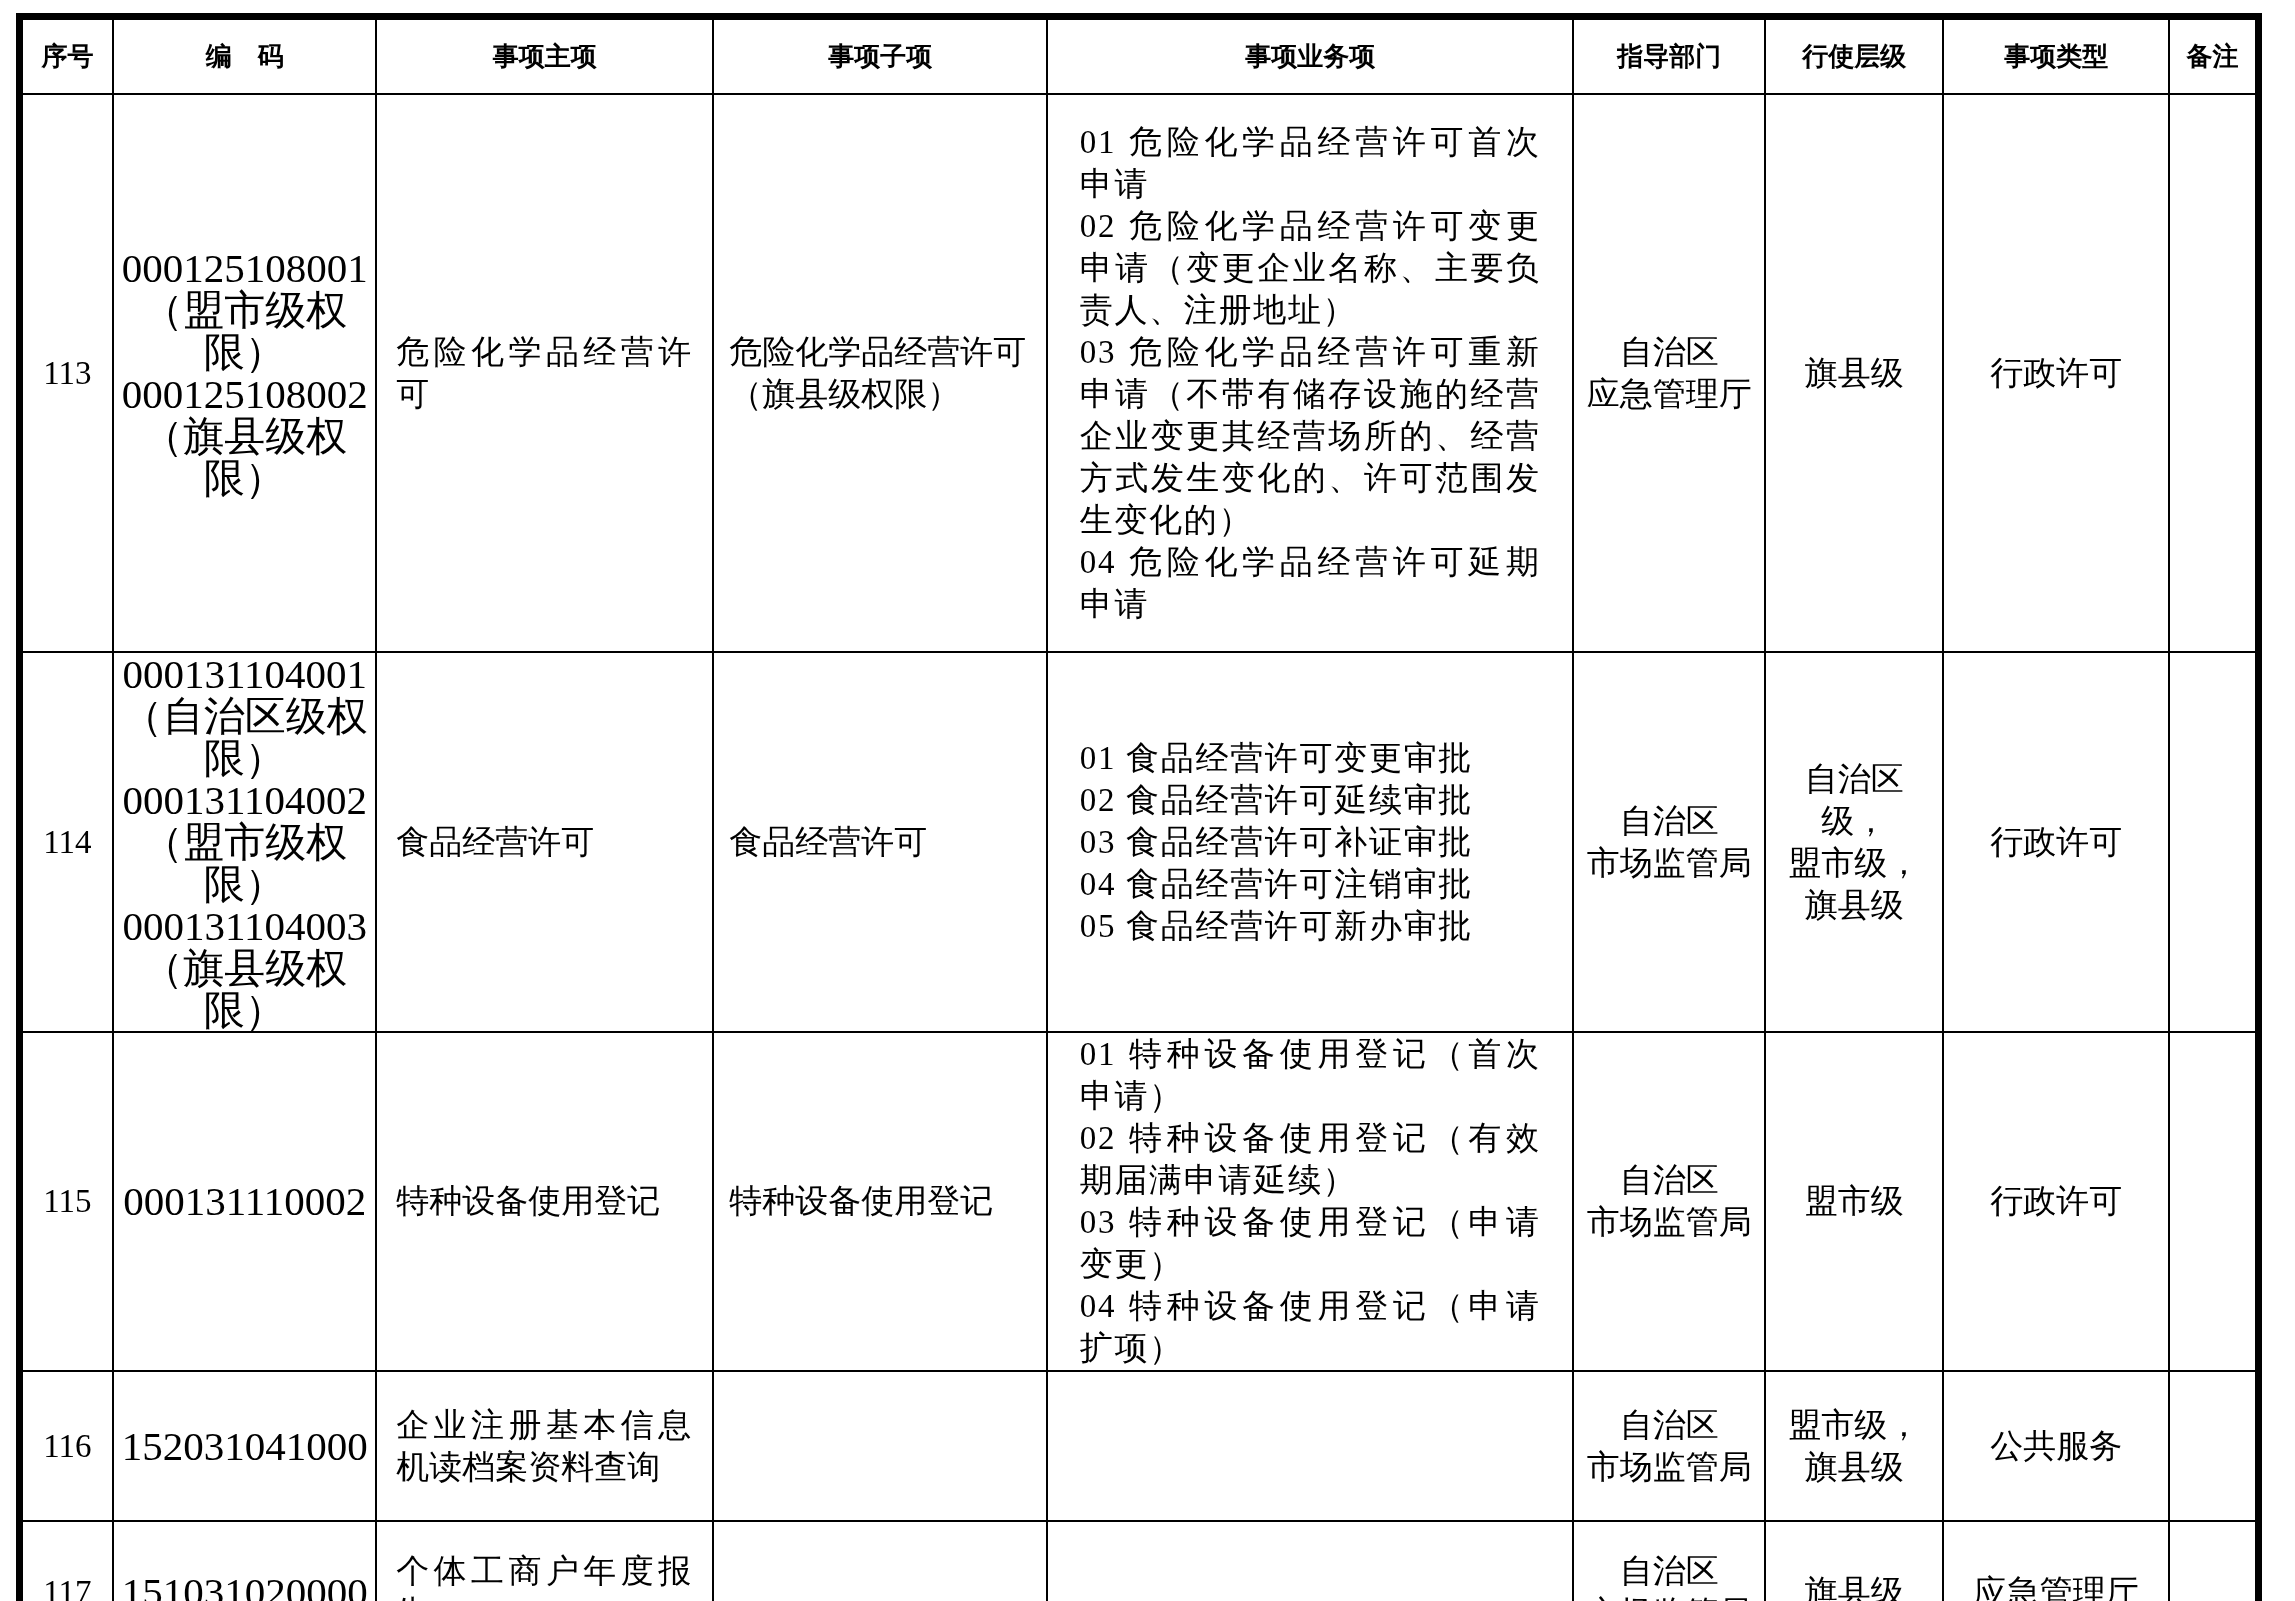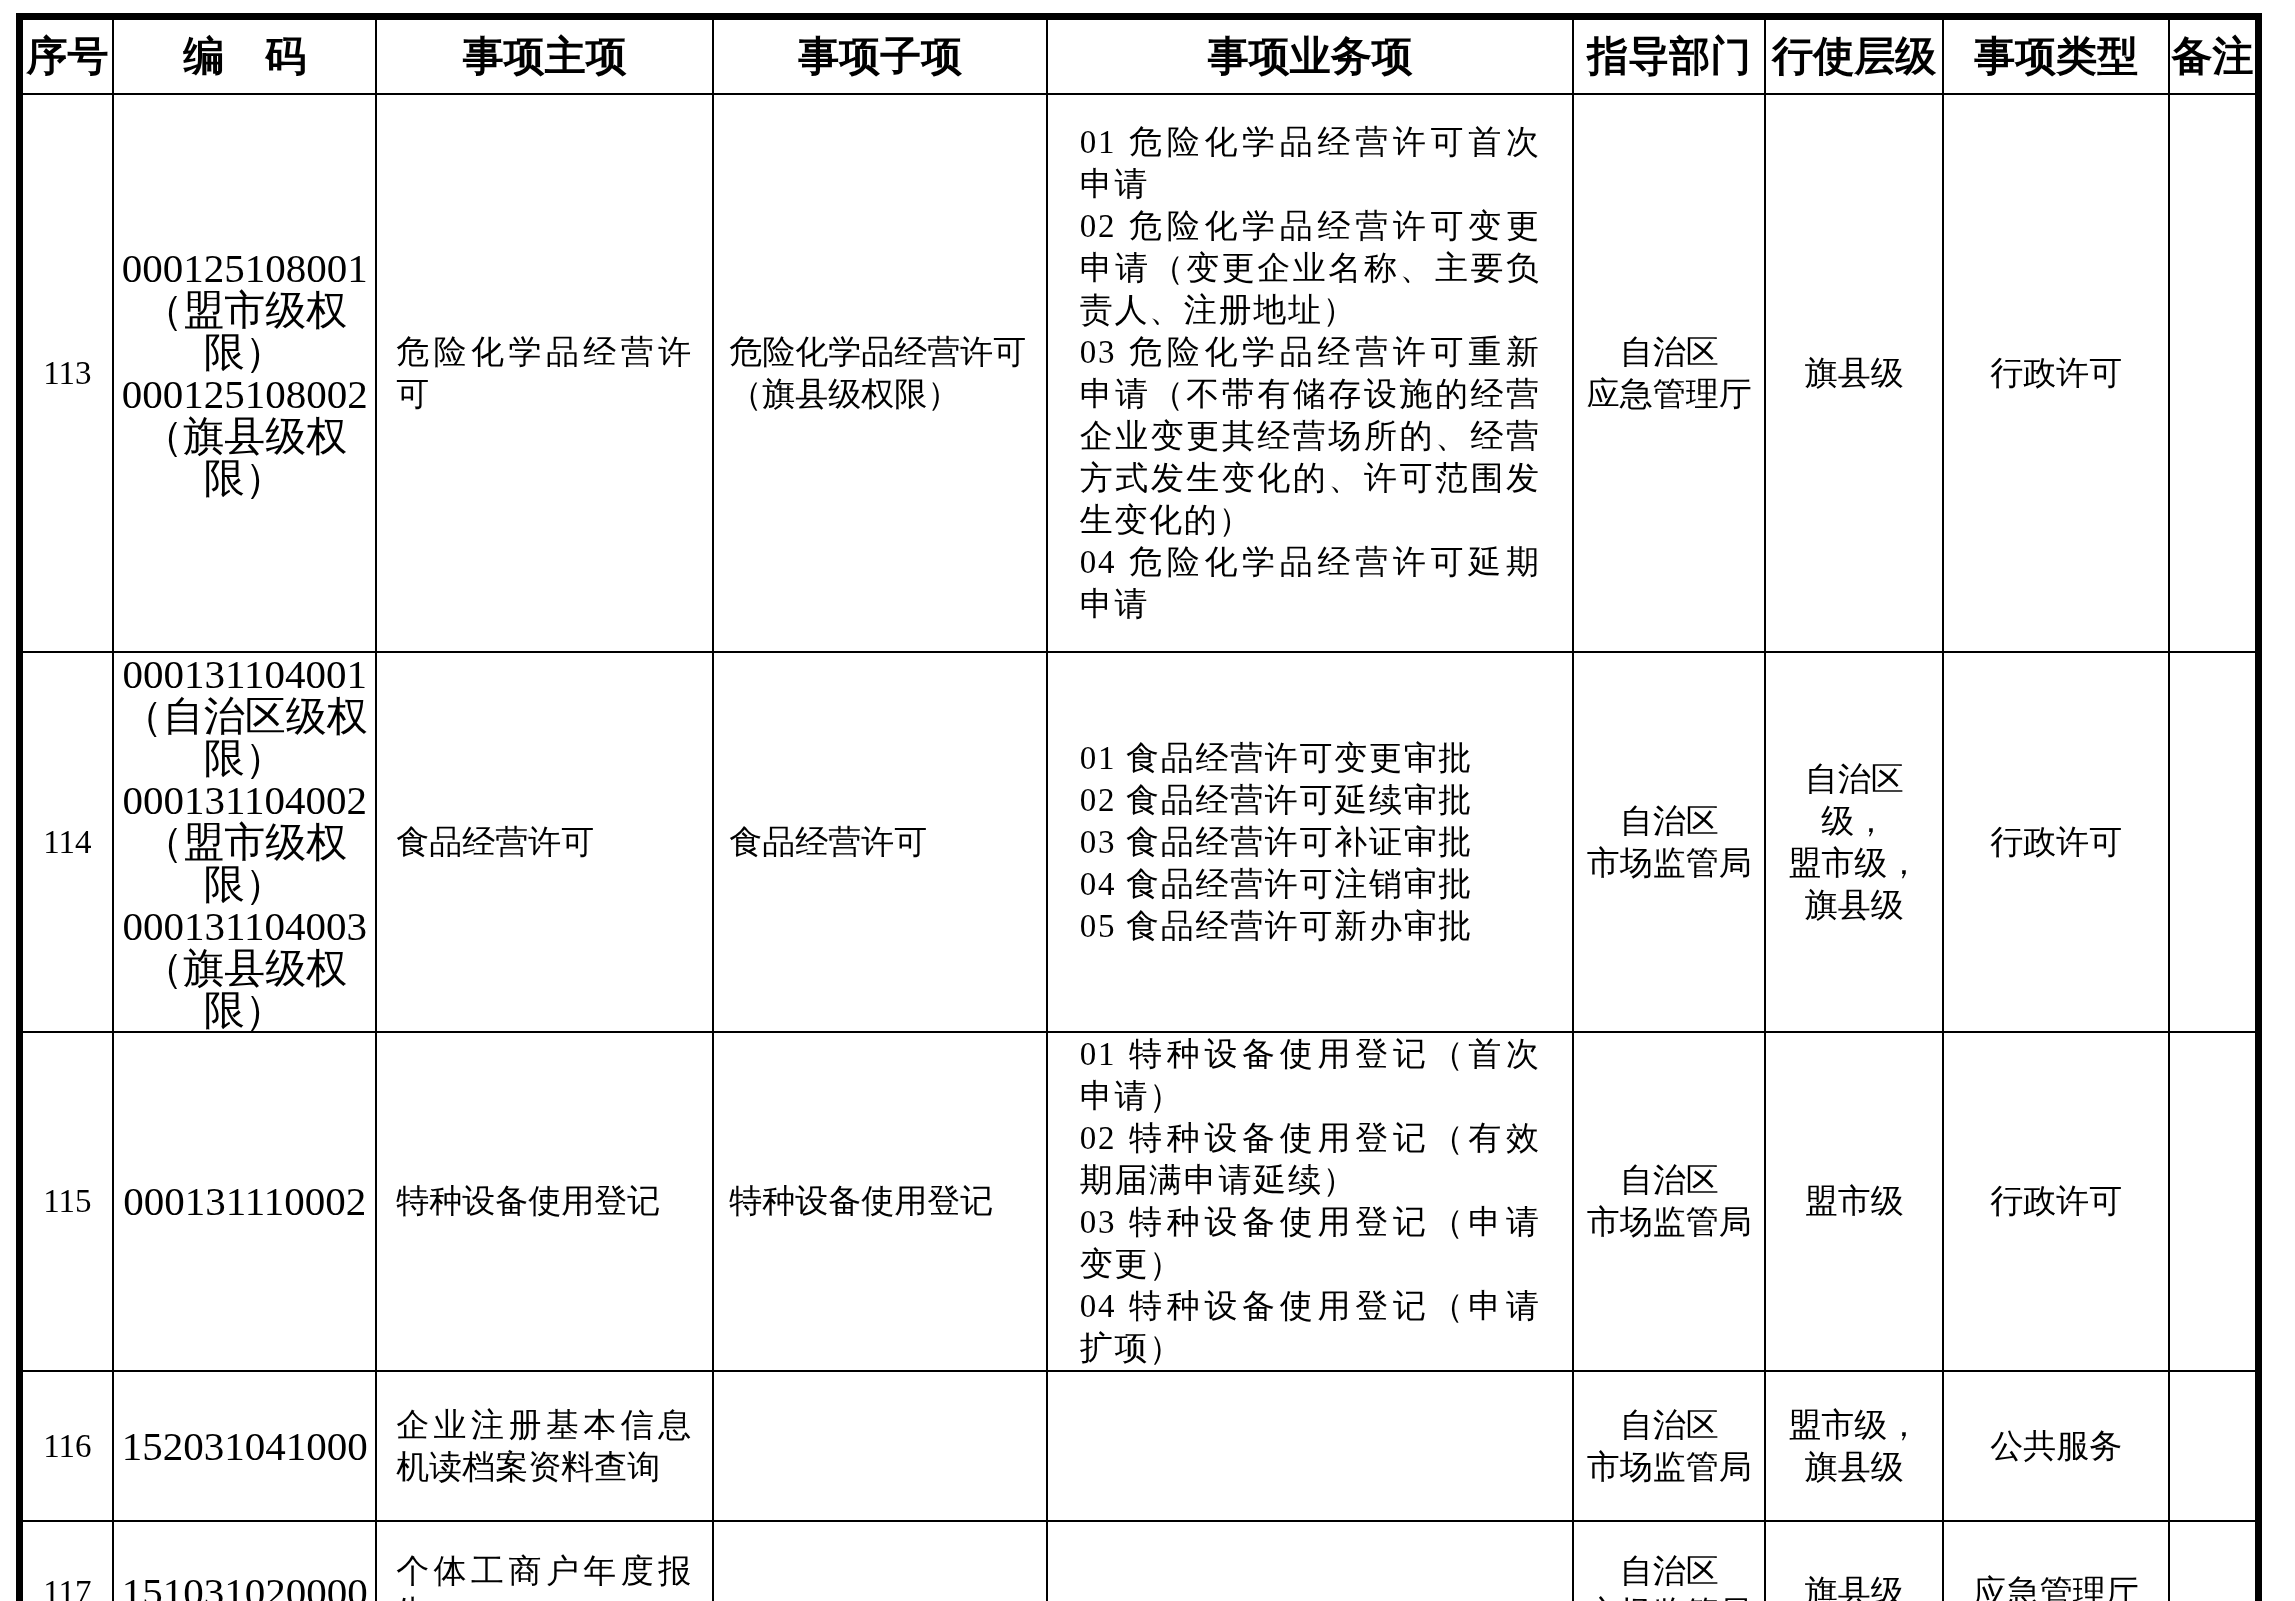"序号" th { font-size: 41px -> 26px }
